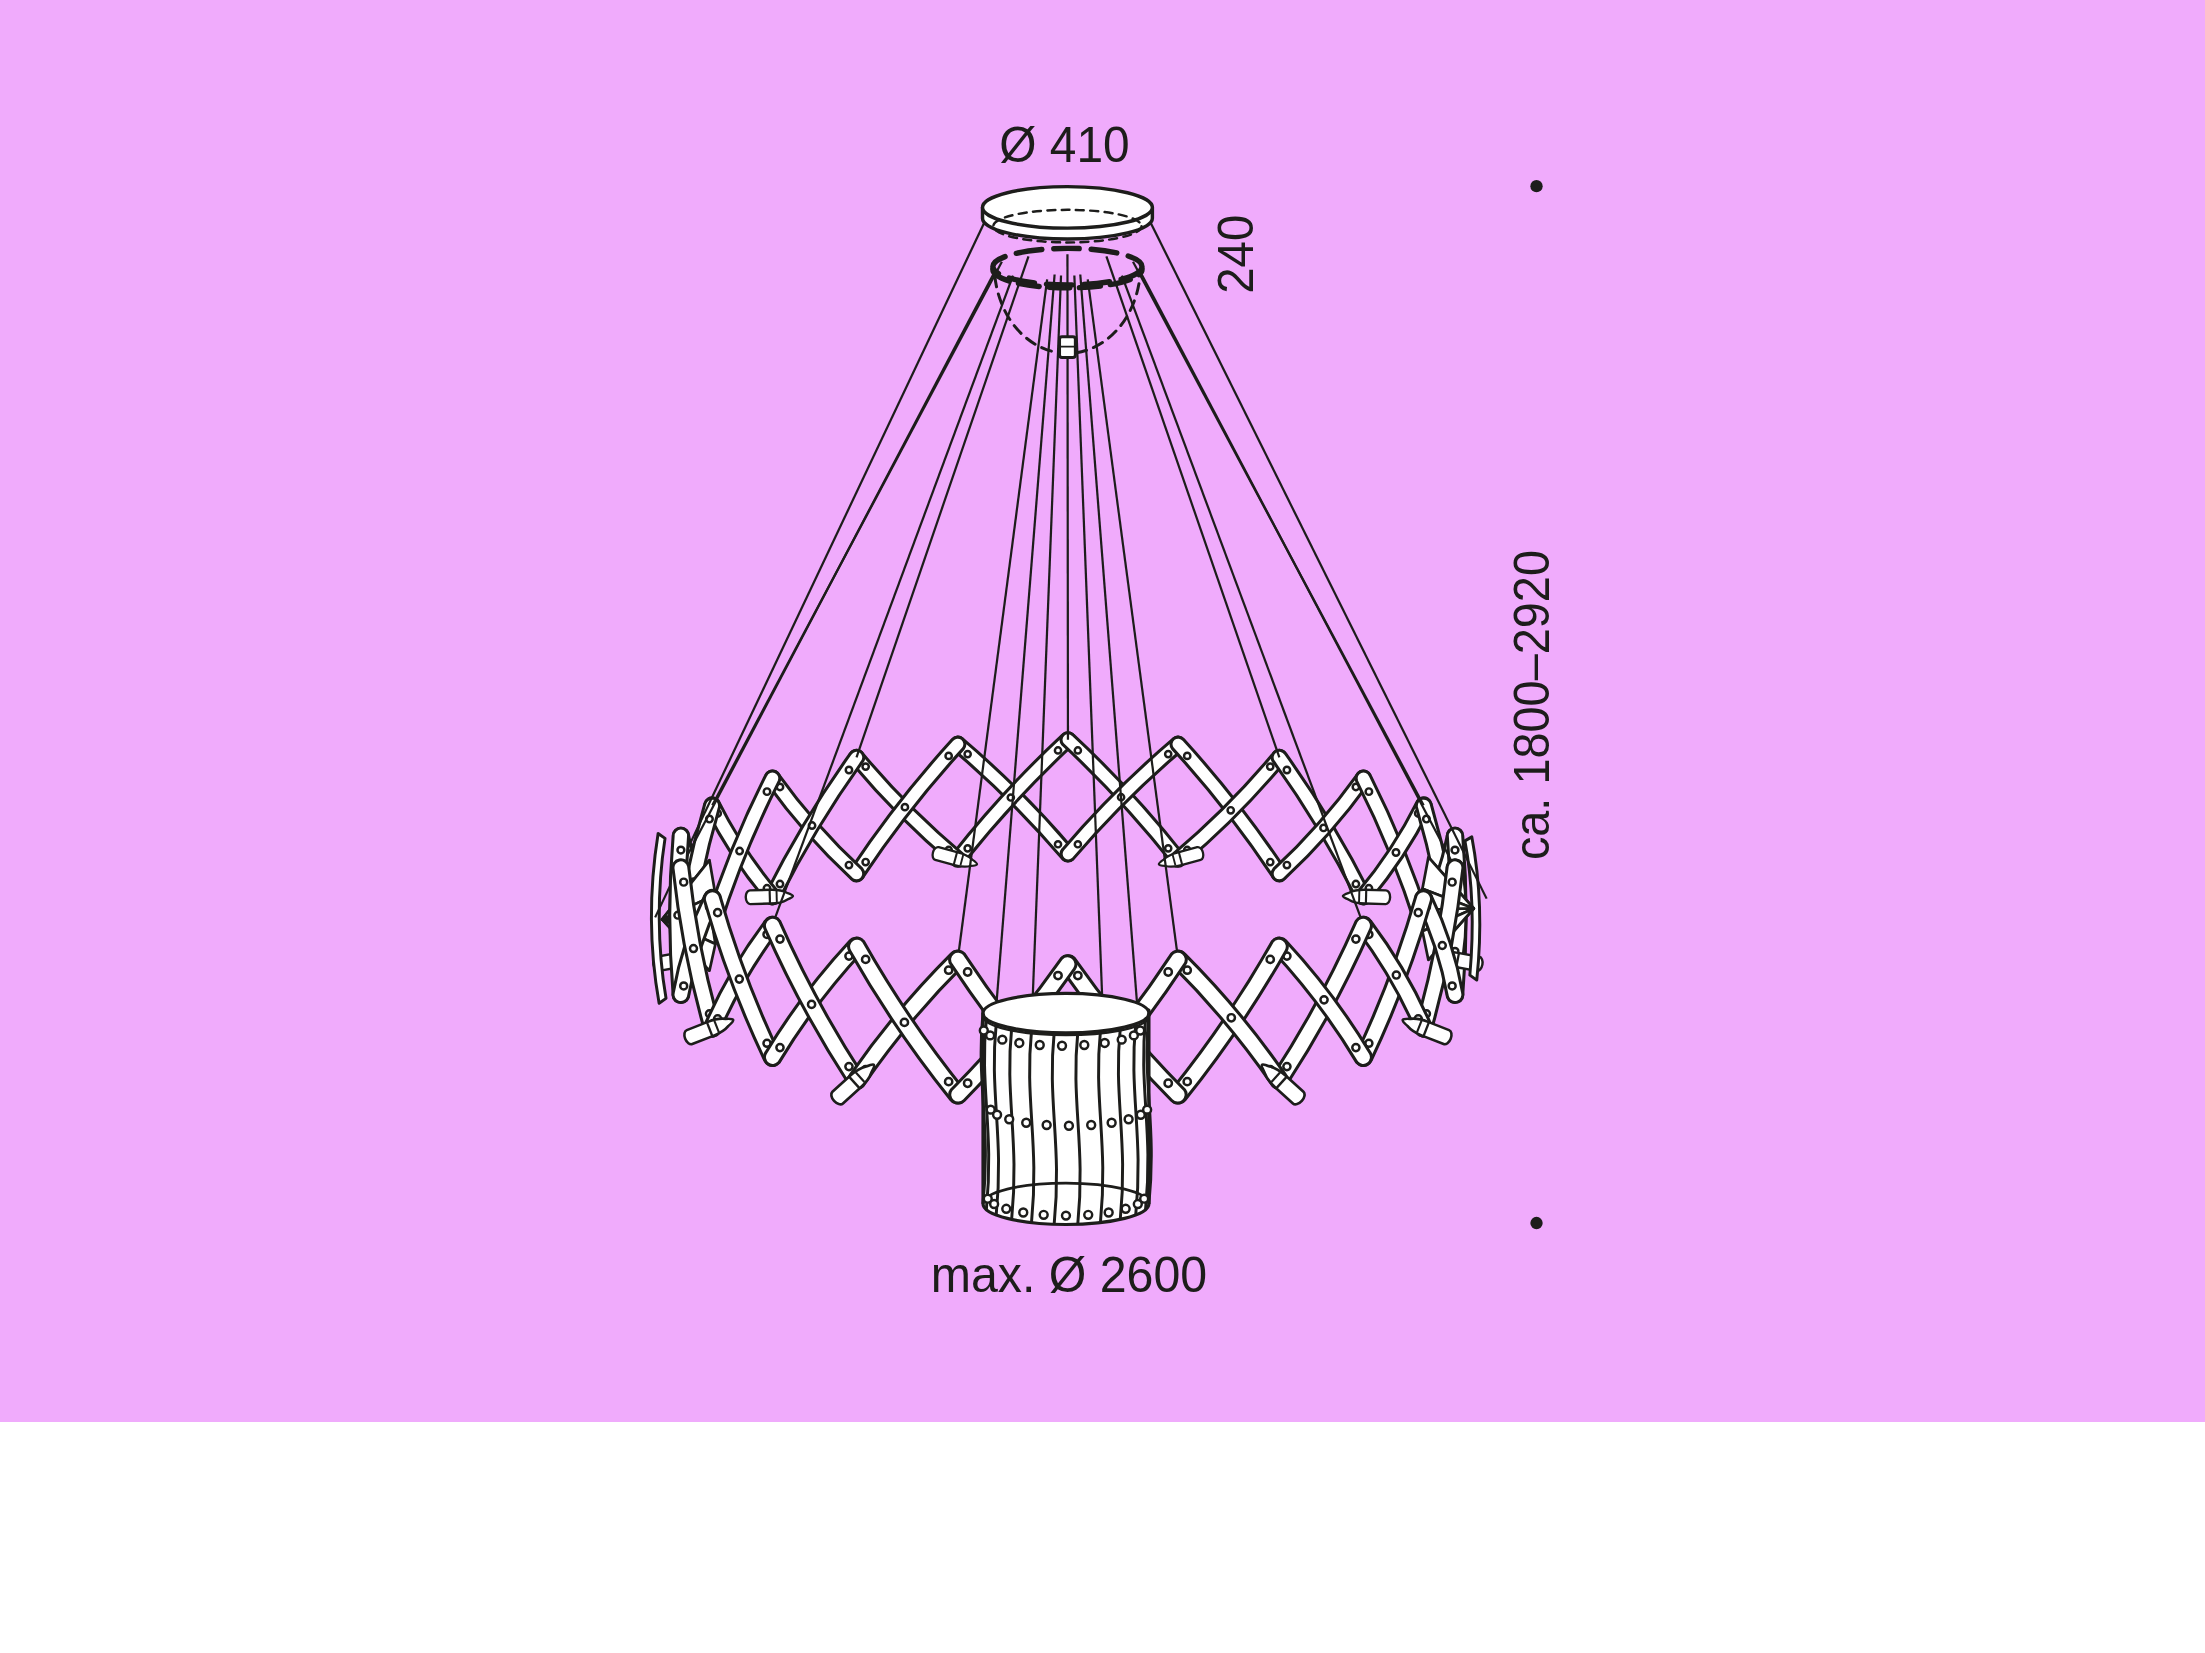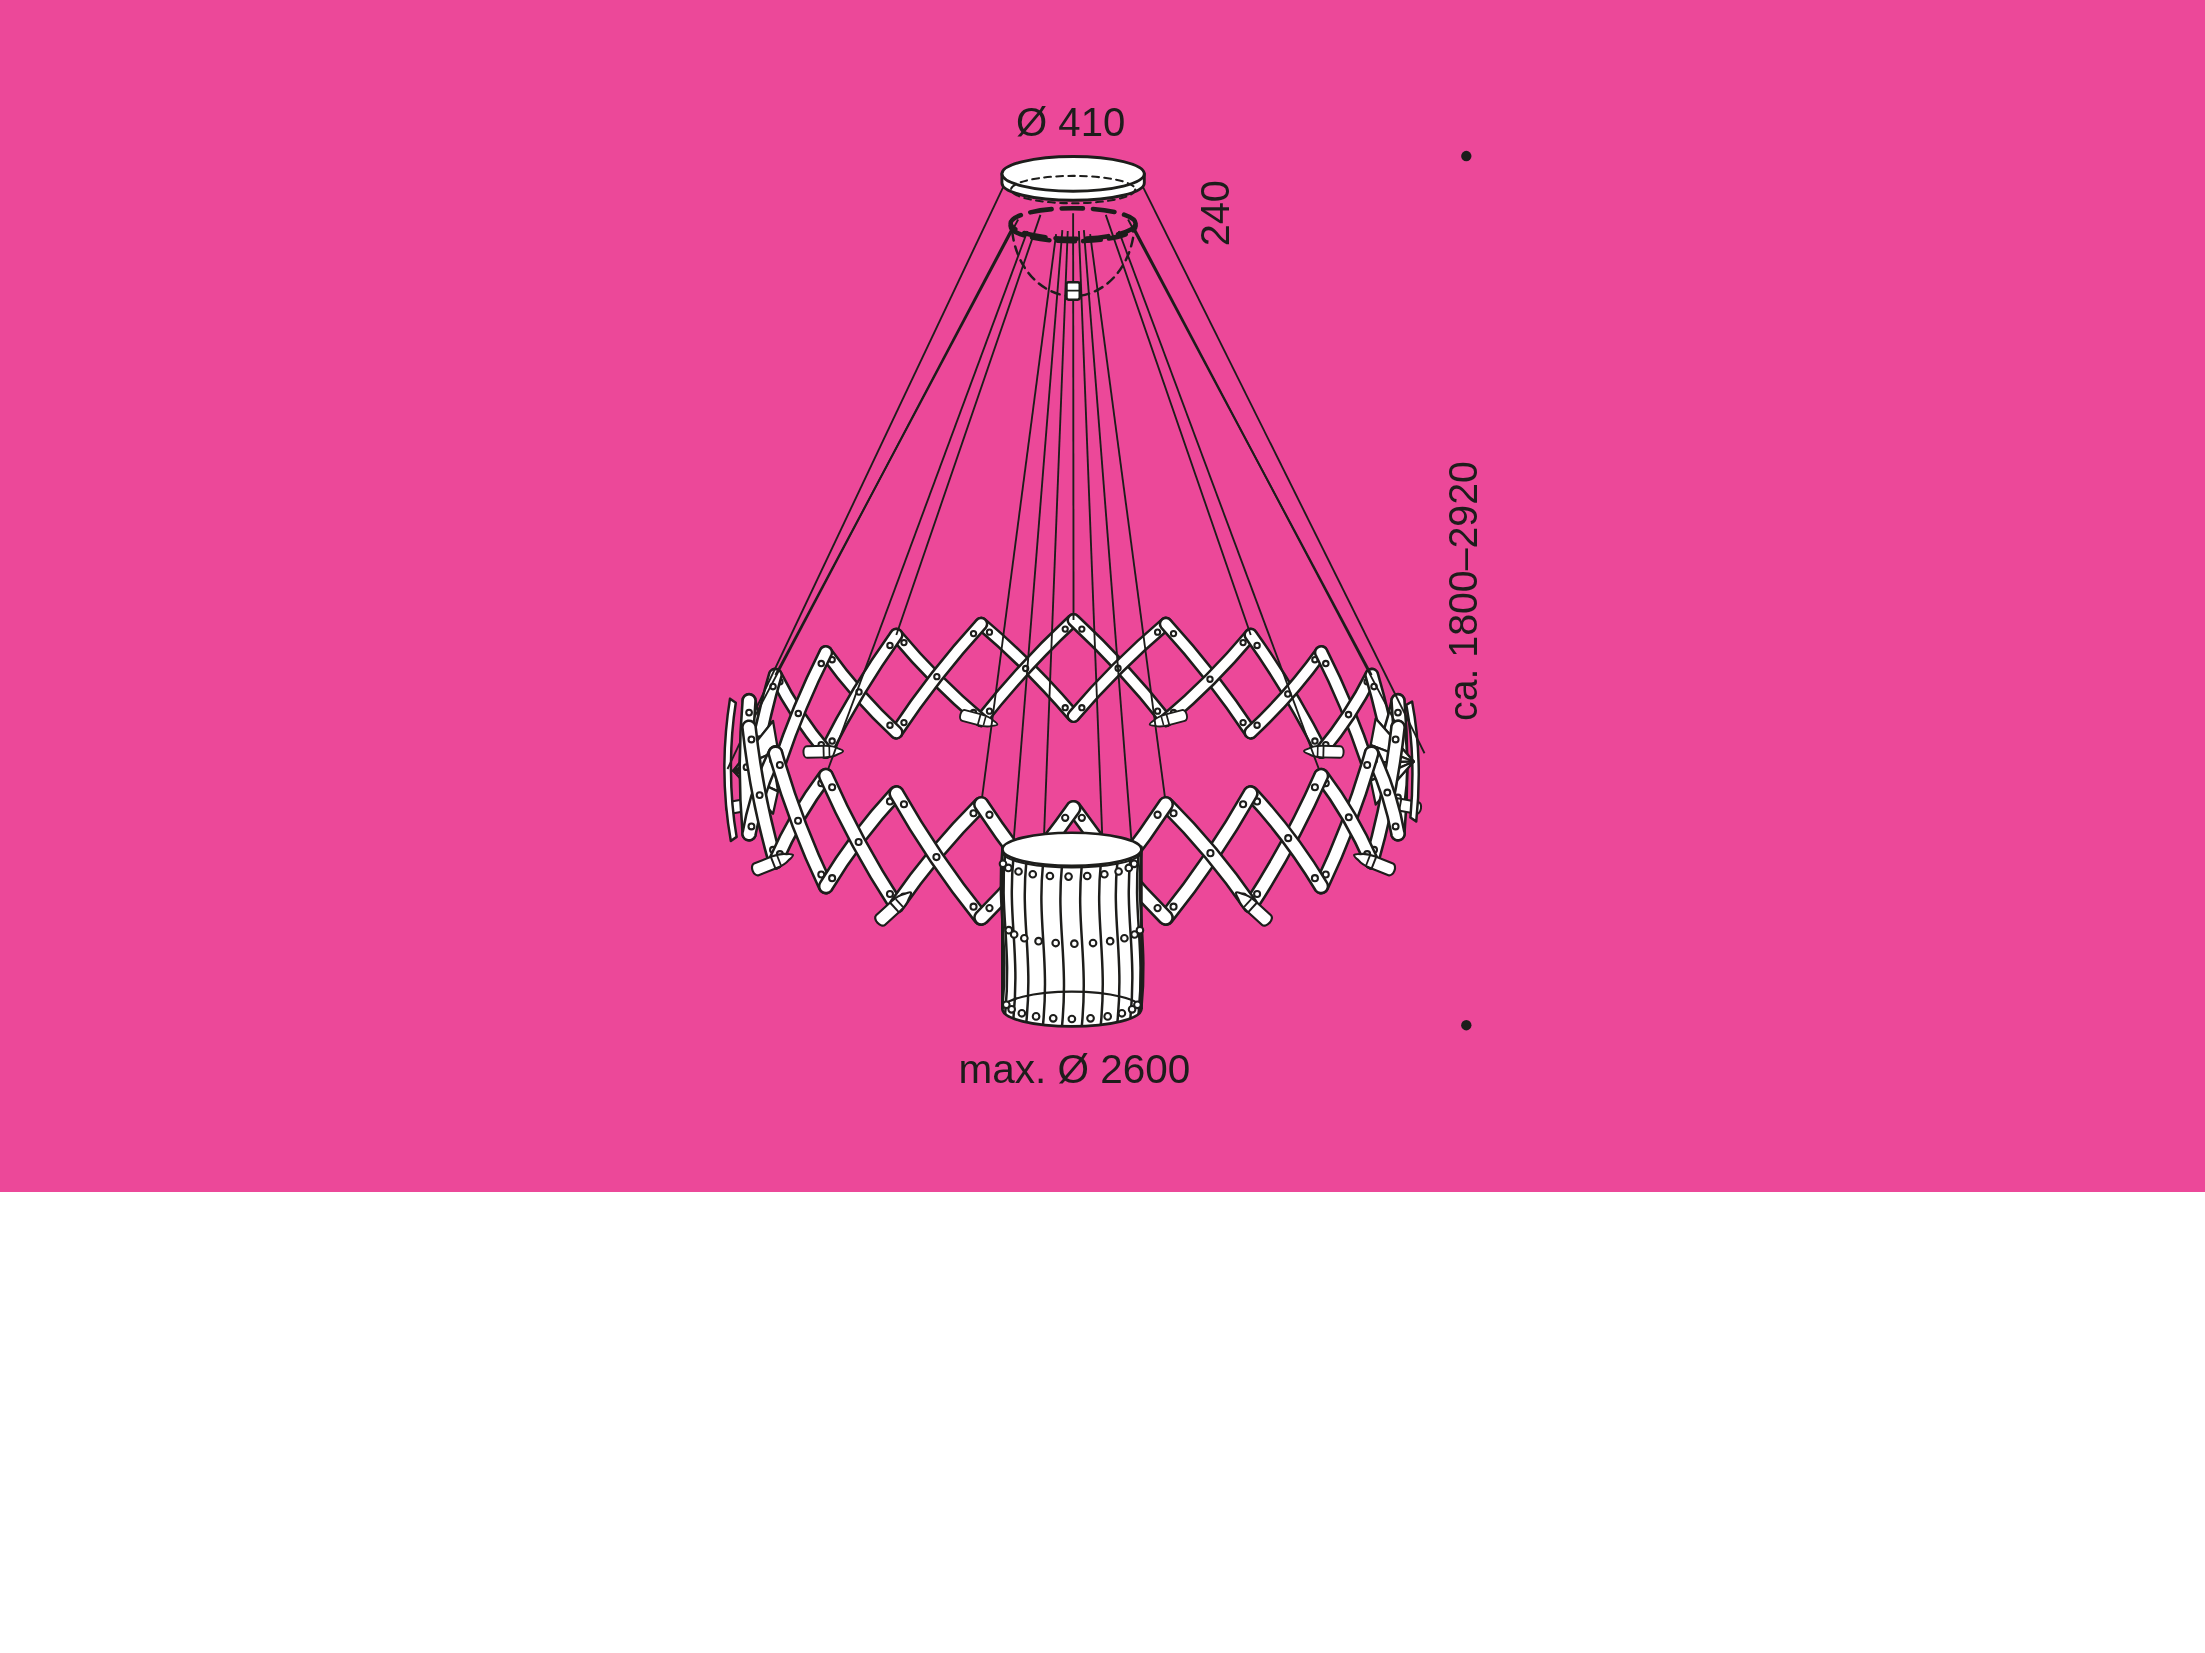"Ø 410" .page { background: #ec4899 -> #f0abfc; height: 1192px -> 1422px }
